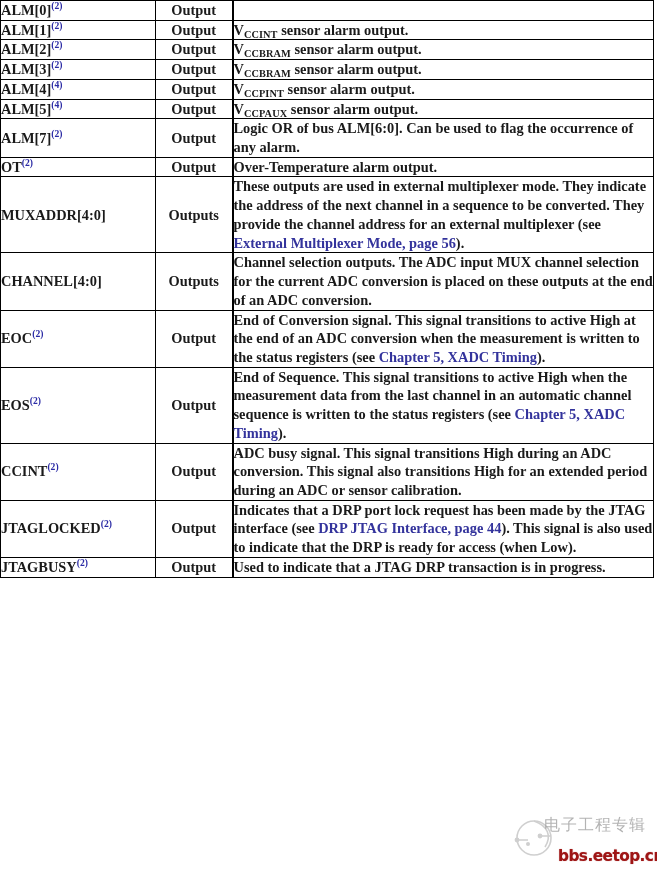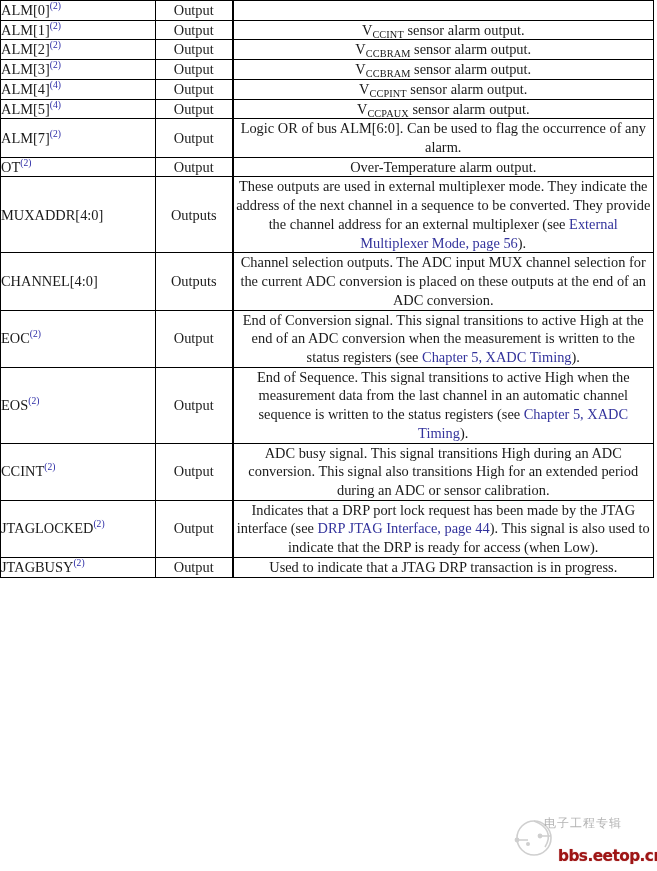"ALM[0](2)" table.signal-table td { font-weight: none -> bold }
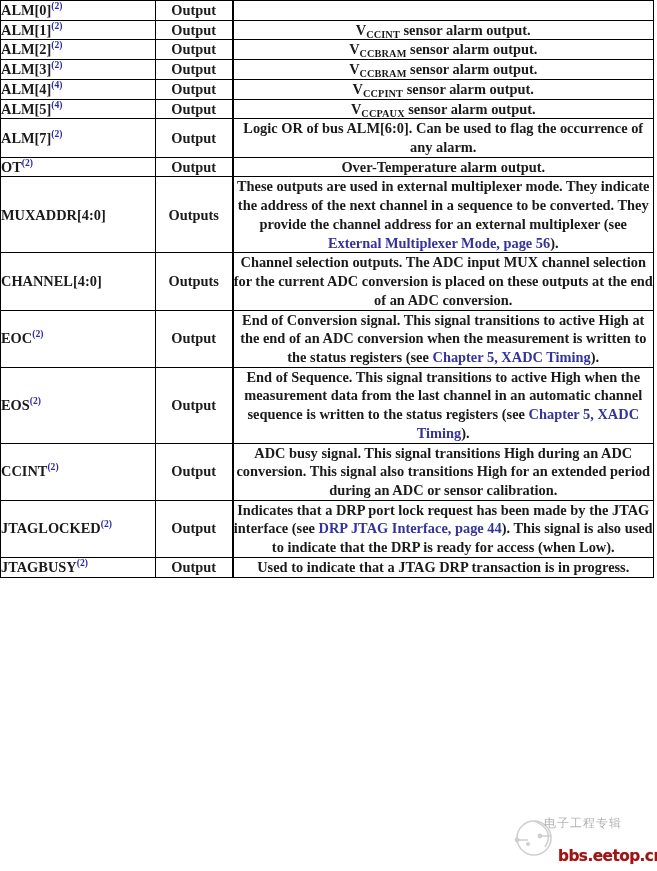"VCCINT sensor alarm output." td.cell-desc { text-align: center -> left }
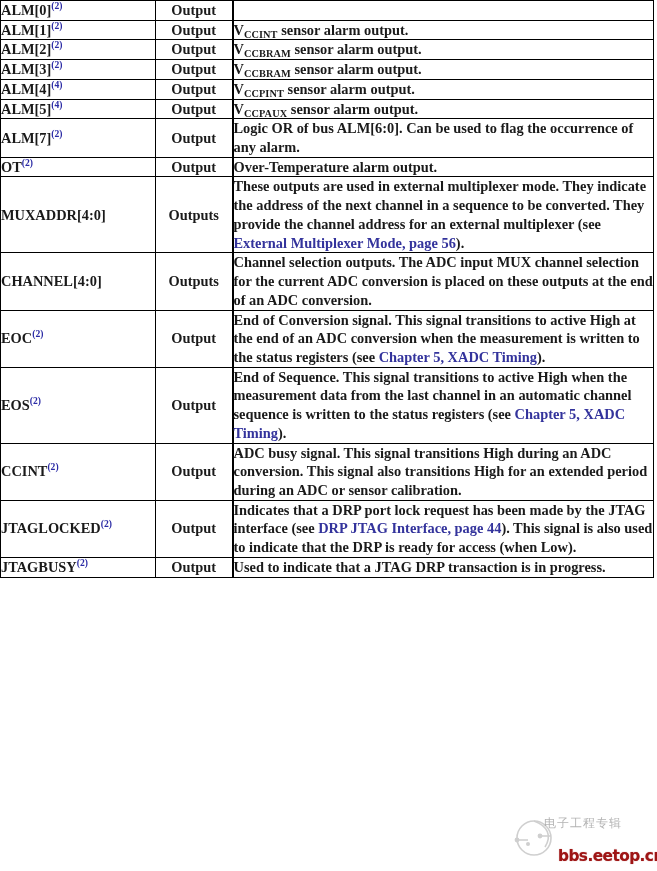"电子工程专辑" #wm-cn { font-size: 12px -> 16px }
